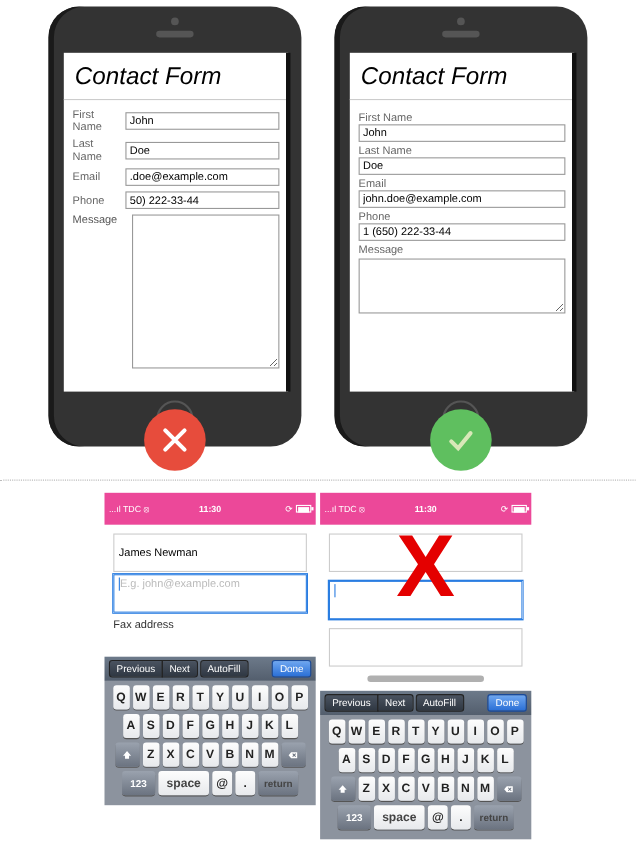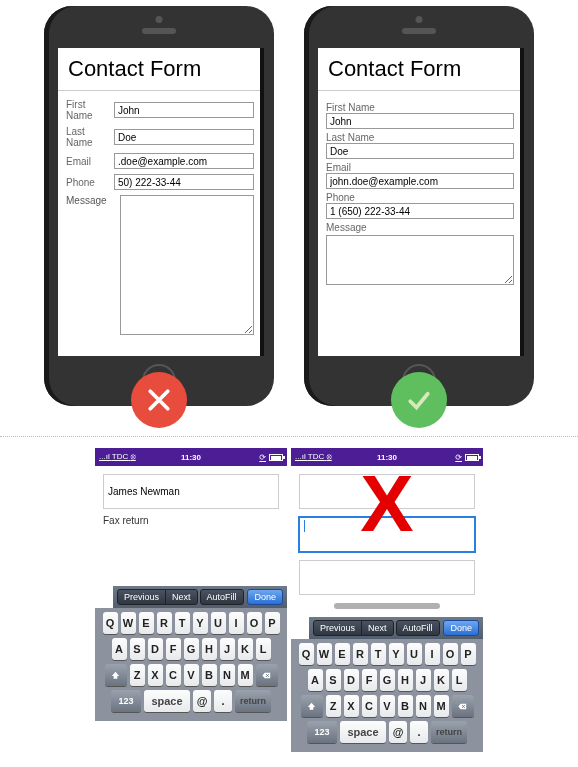"Contact Form" .cf-title { font-style: none -> italic }
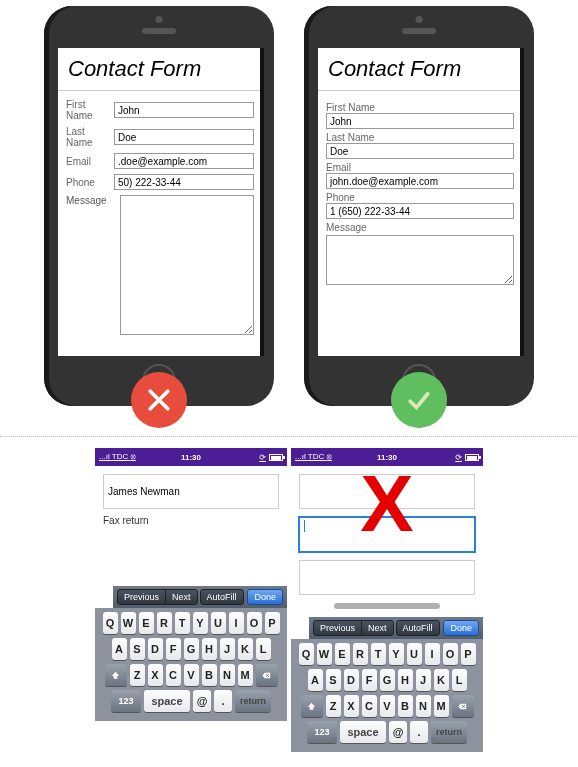"...ıl TDC ⦻" .statusbar { background: #4c1d95 -> #ec4899; height: 18px -> 29px; text-decoration: underline -> none }
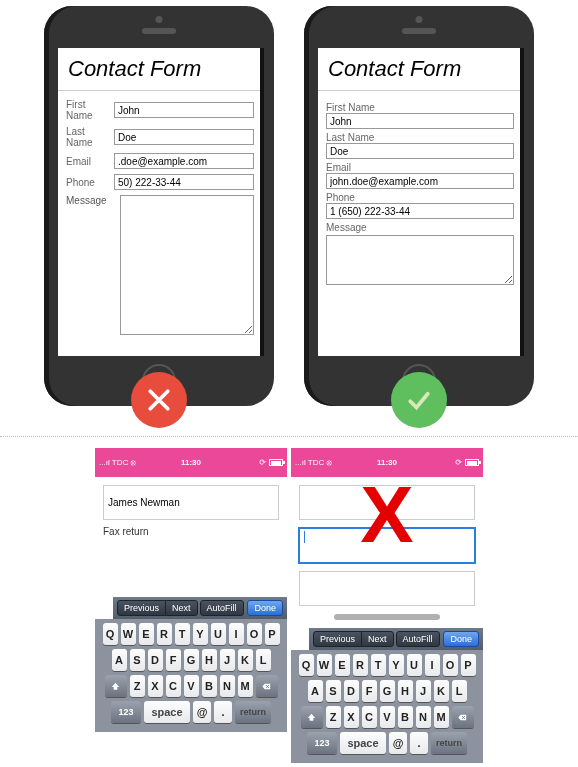"E.g. john@example.com" div.ios-input { html: none -> <div><span></span><span>E.g. john@example.com</span></div> }
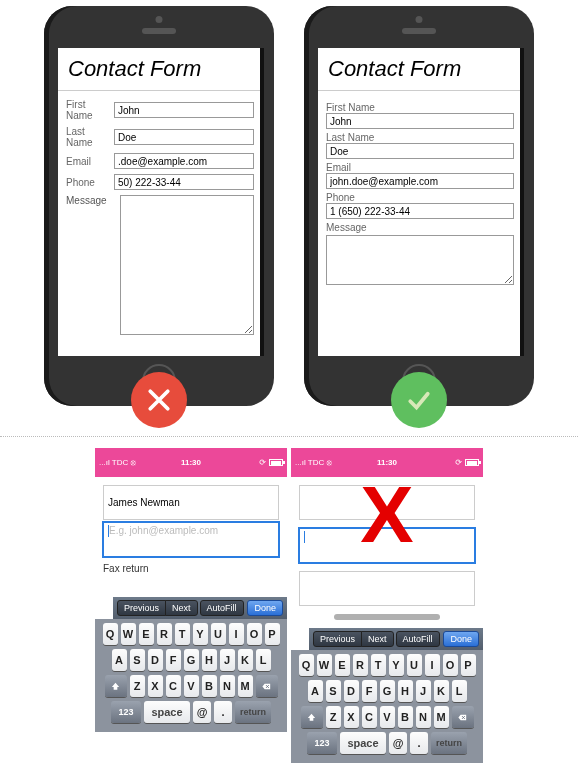"Fax return" label.ios-label { text: return -> address }
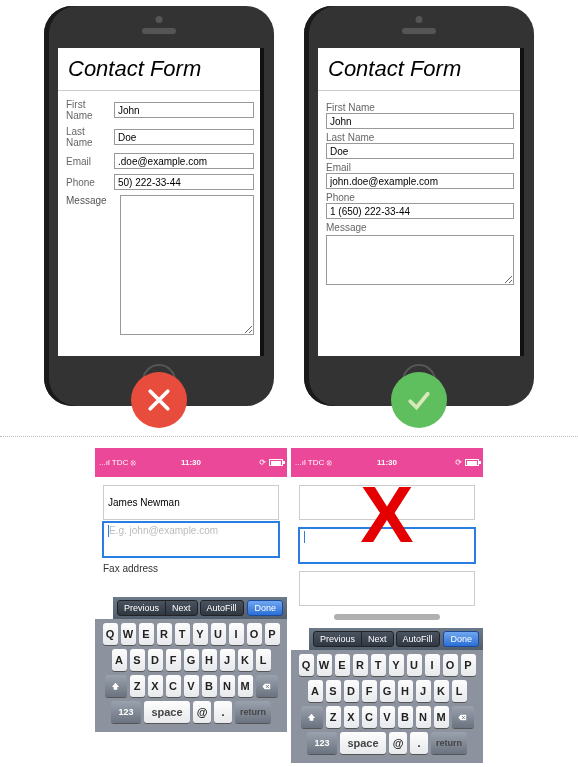"Previous" .formassist { margin-left: 18px -> none }
